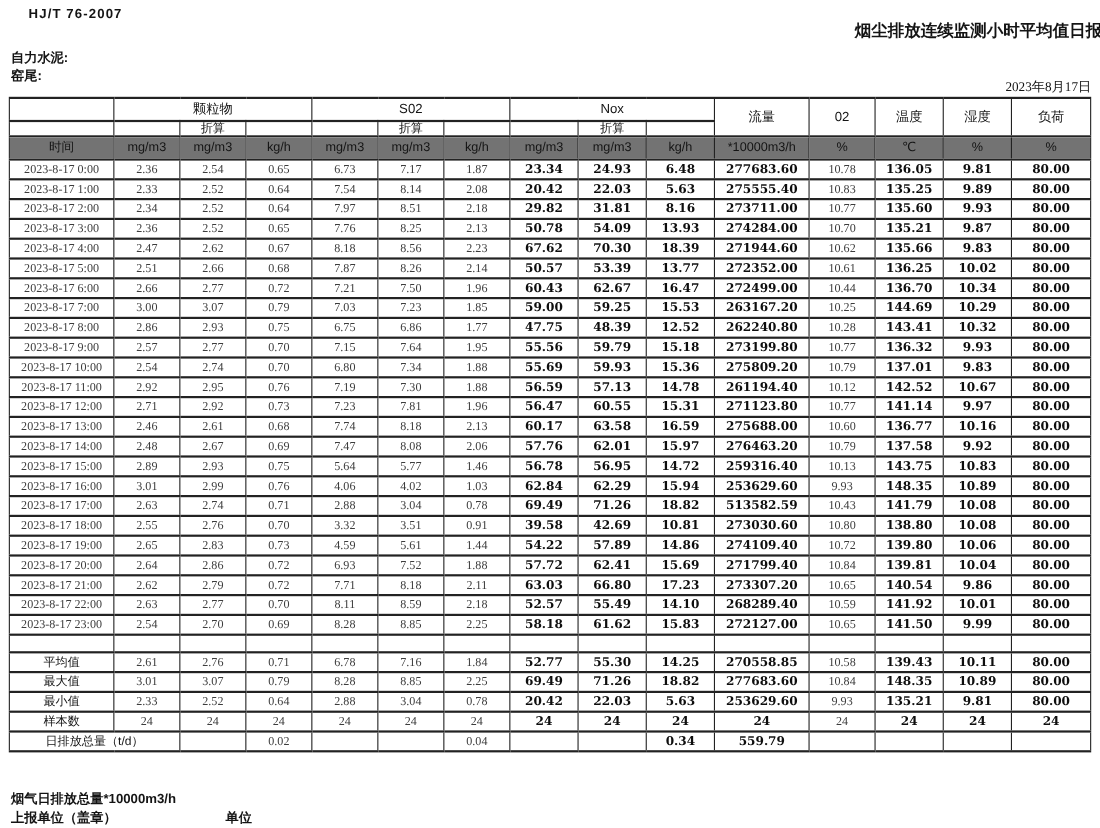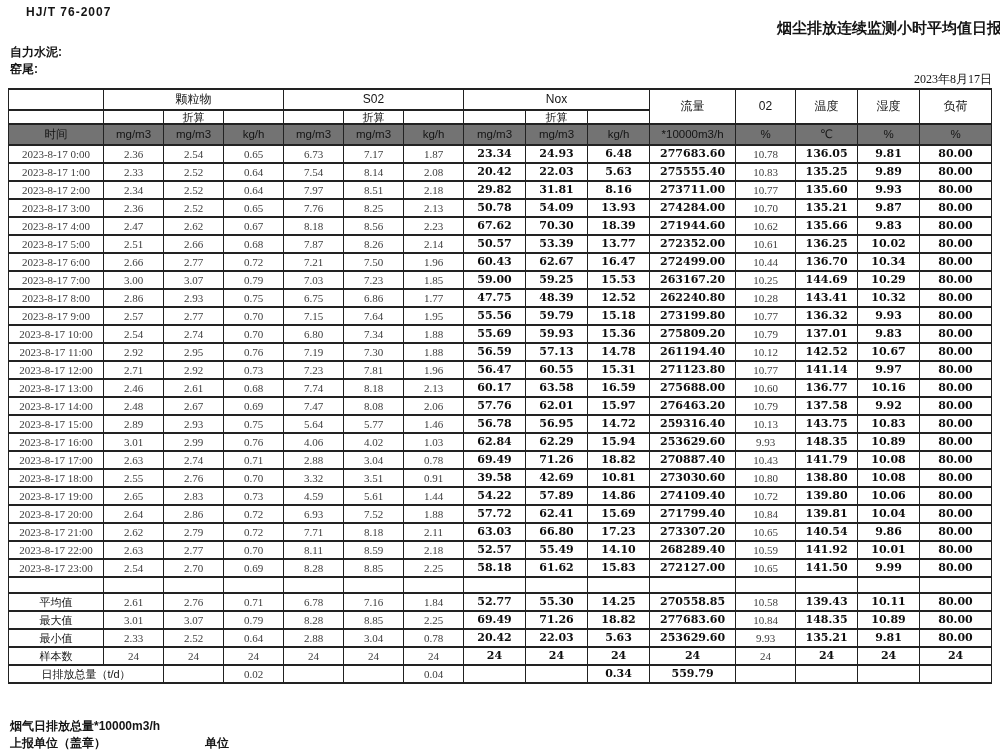"270887.40" td.heavy { text: 270887.40 -> 513582.59 }
